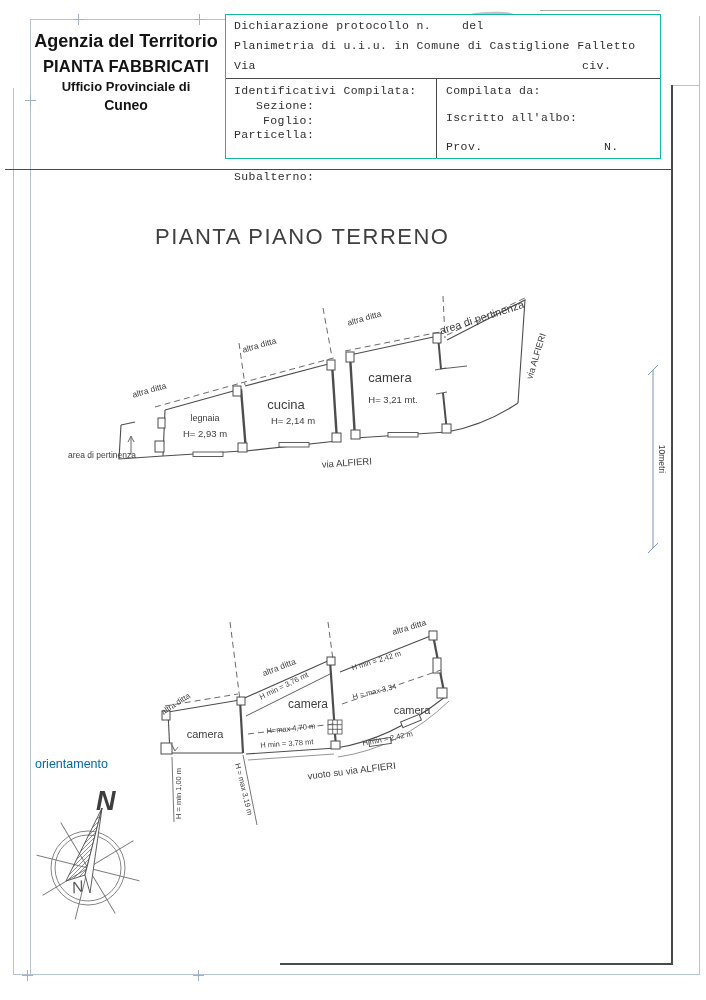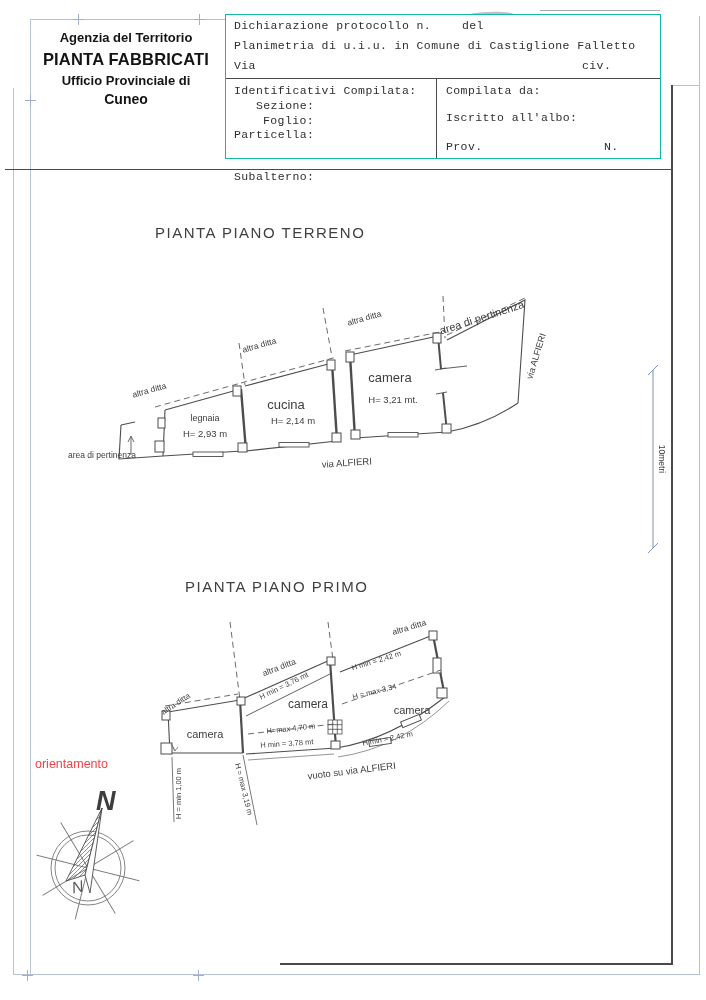"Agenzia del Territorio" .agency .l1 { font-size: 13px -> 18px }
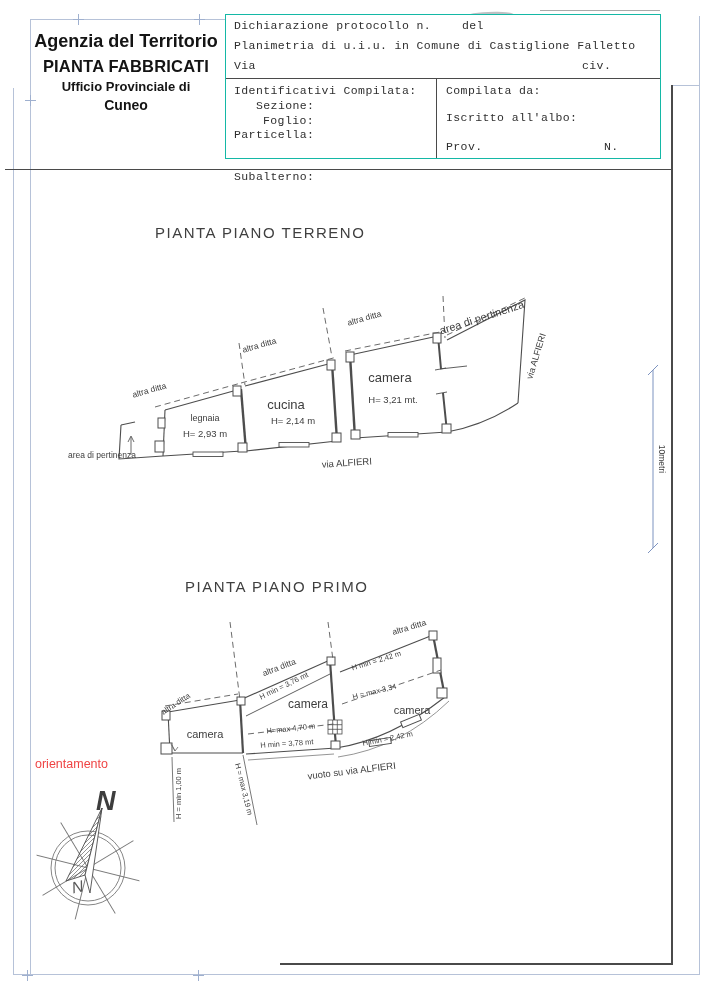"PIANTA PIANO TERRENO" .plan-title { font-size: 15px -> 22px }
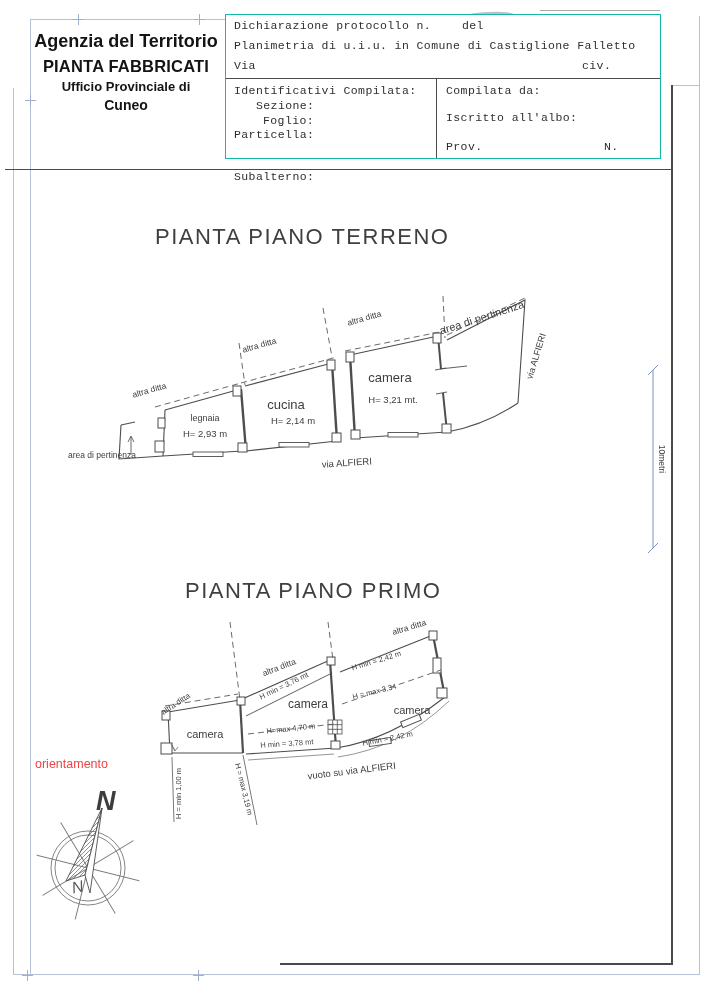"PIANTA PIANO PRIMO" div.plan-title { html: <div>PIANTA PIANO PRIMO</div> -> none }
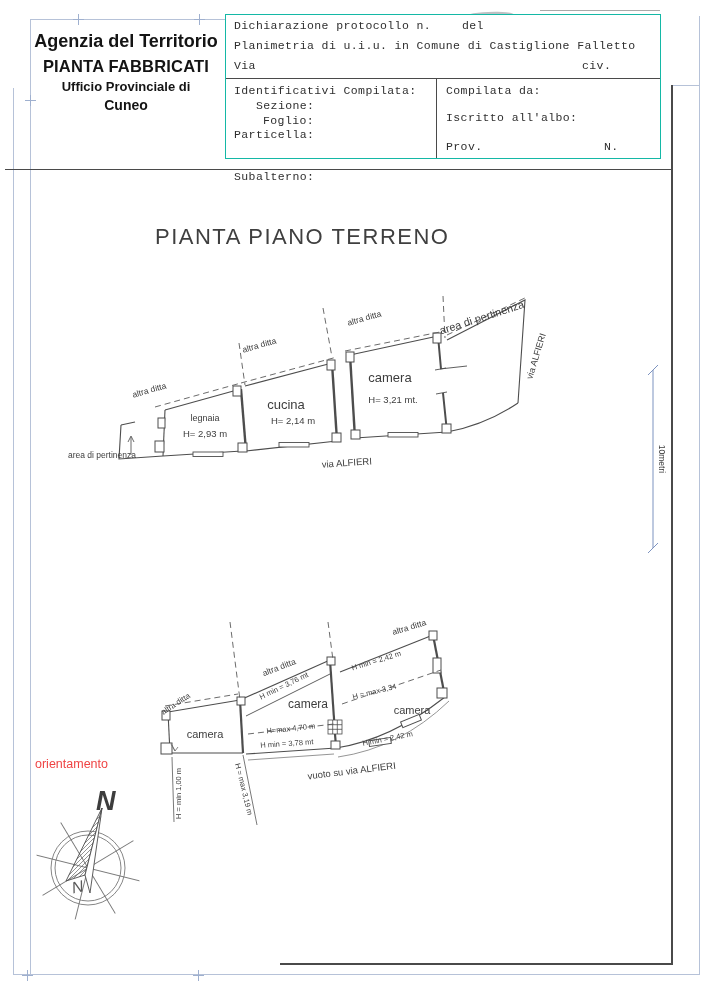"orientamento" .caption { color: #ef4444 -> #0369a1 }
